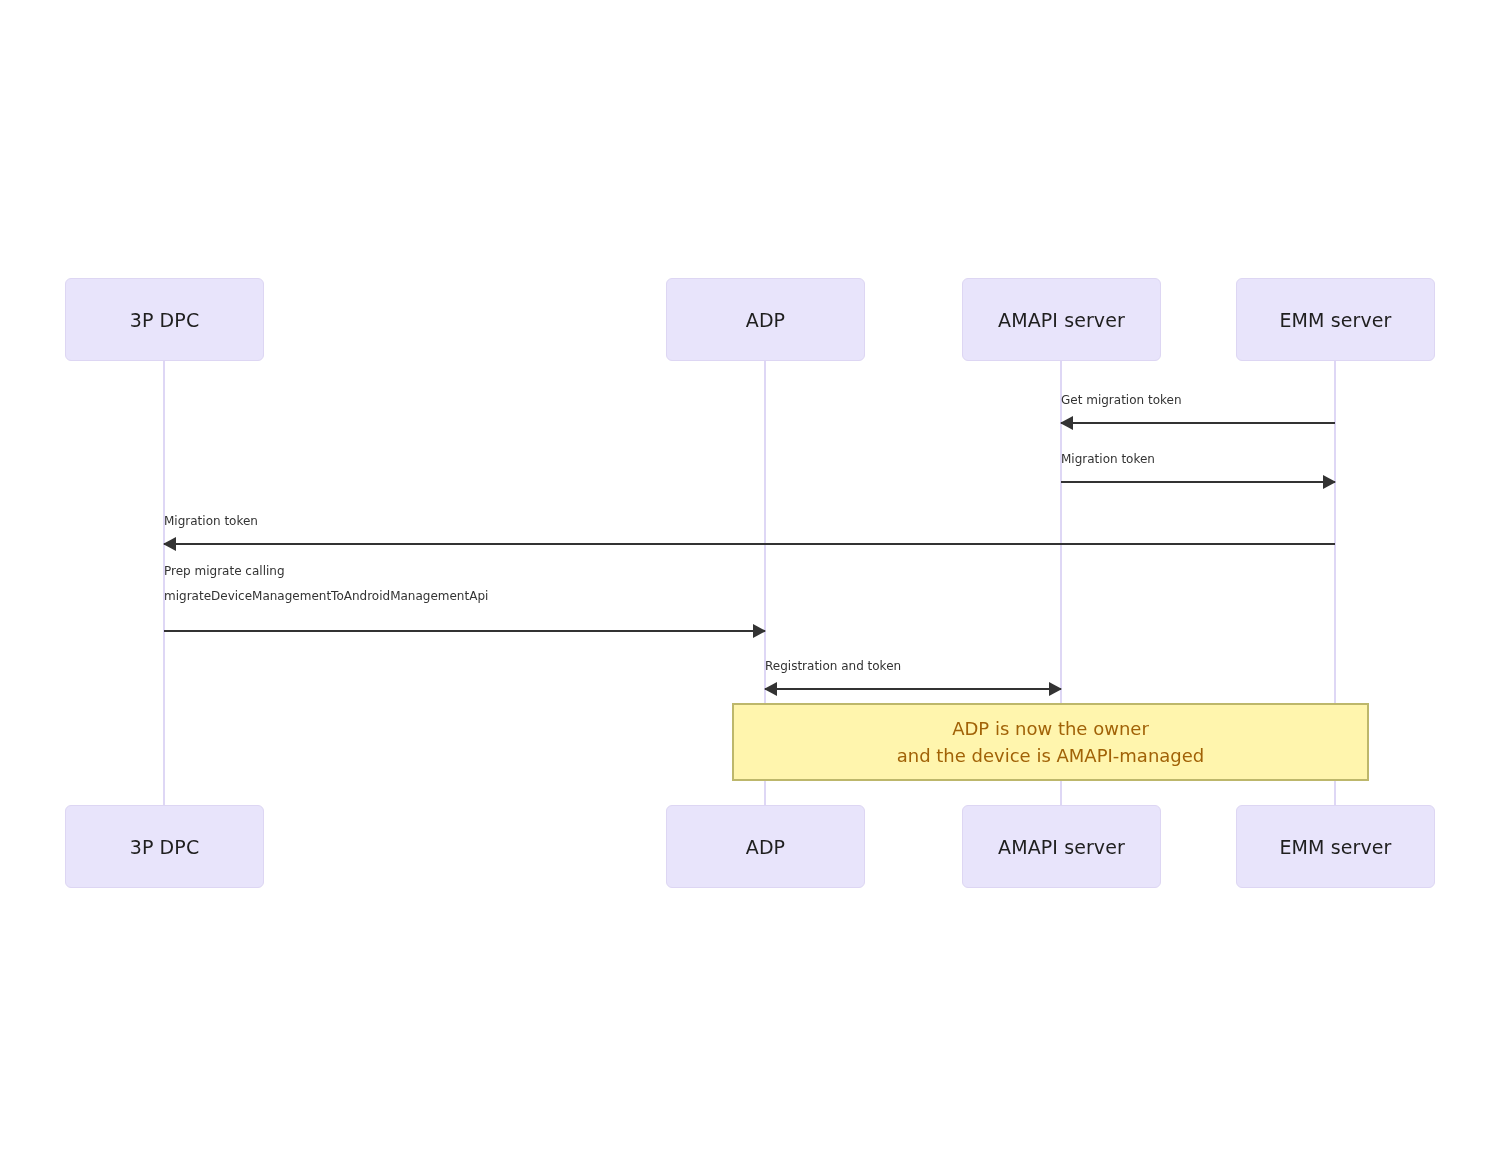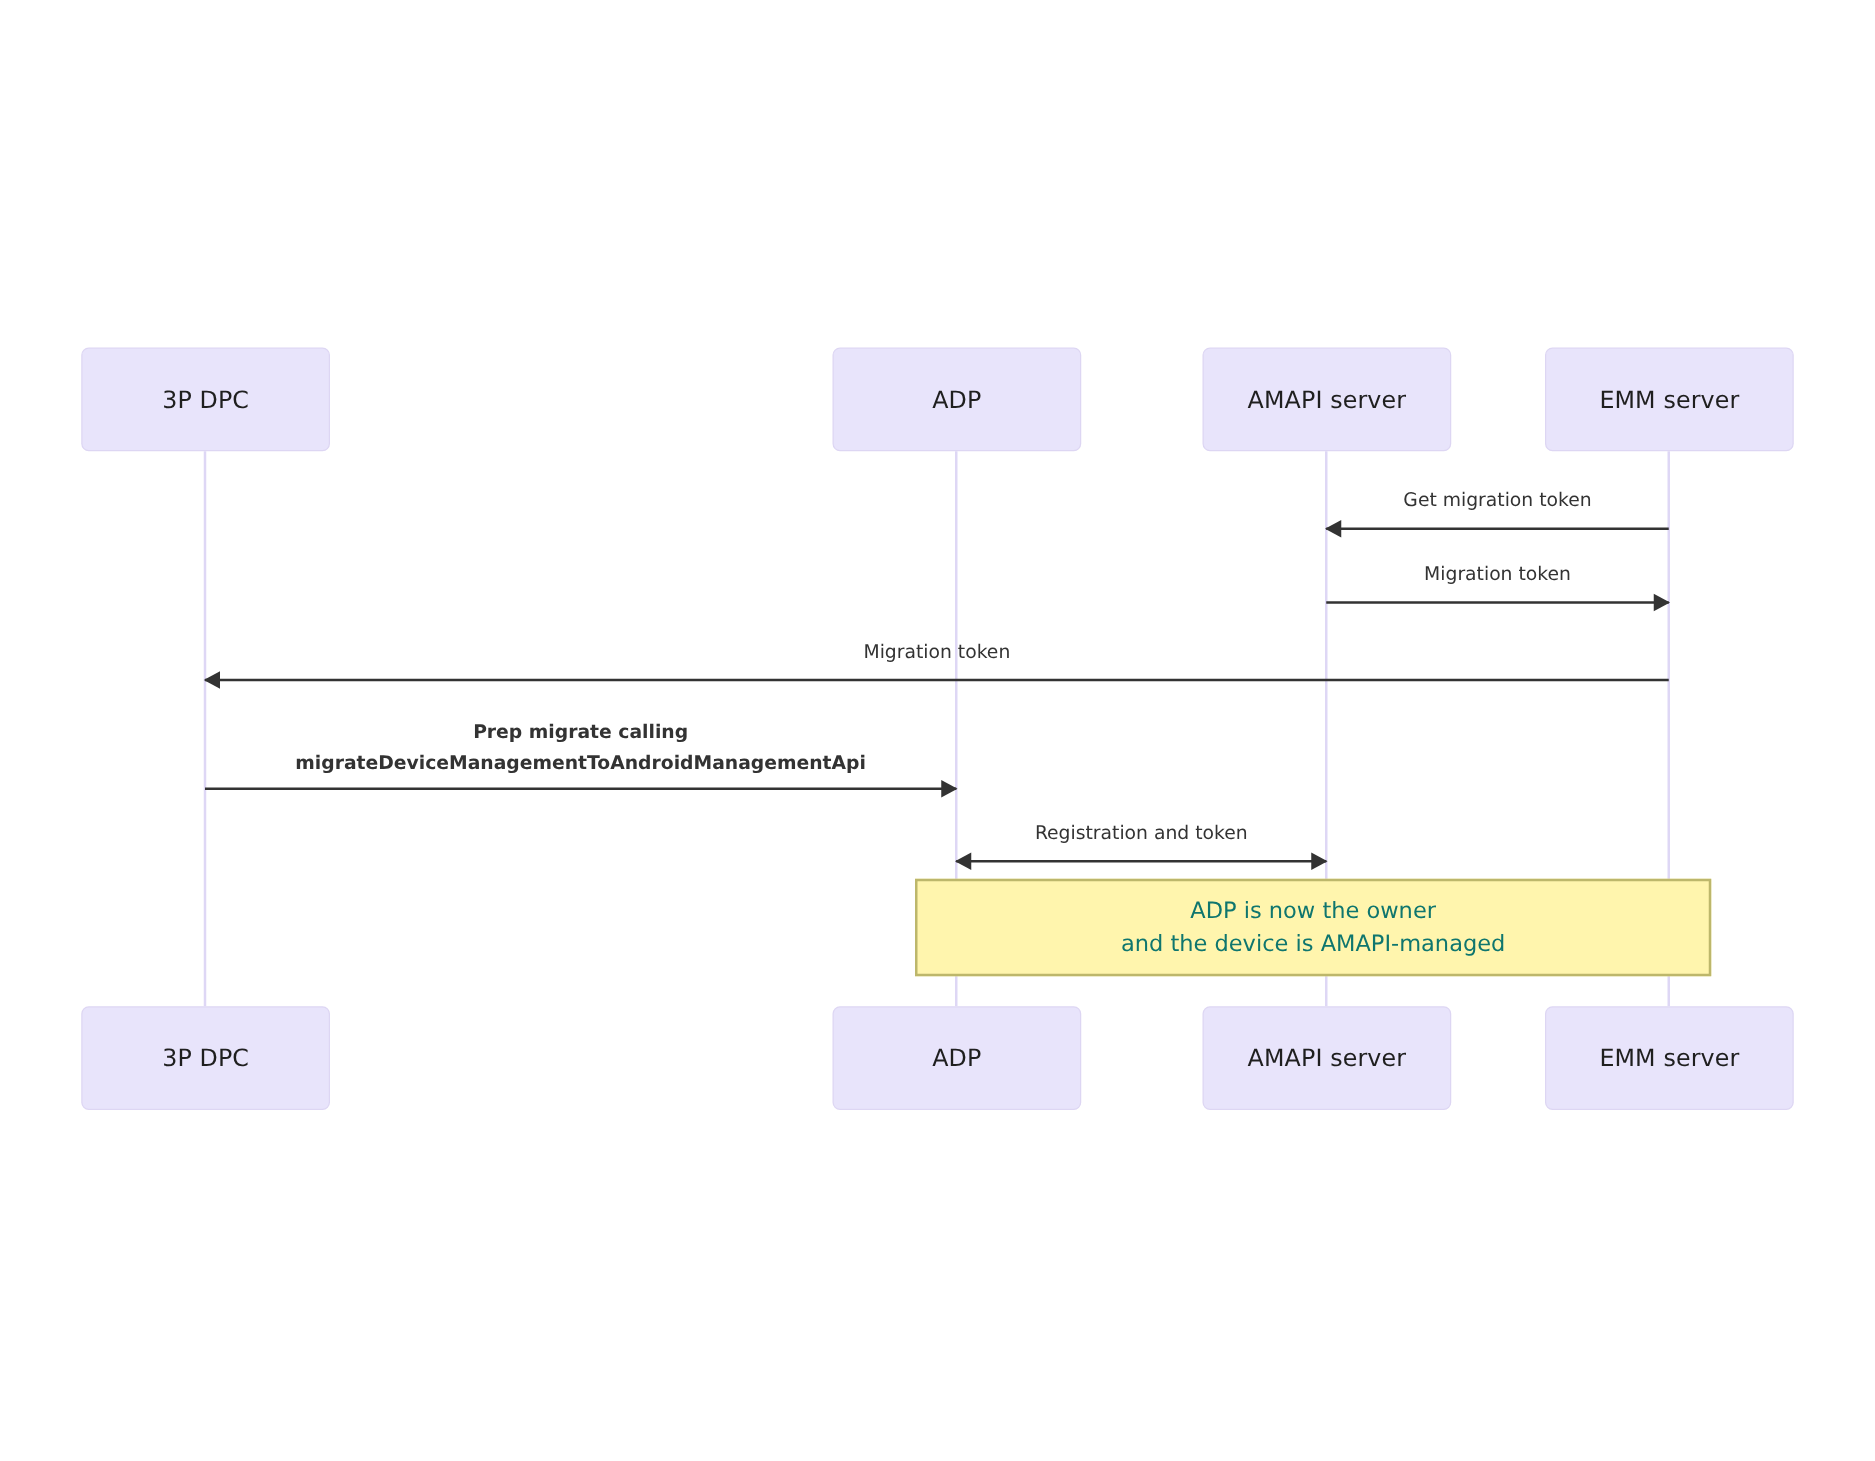"Get migration token" .msg-label { font-size: 15px -> 12px; text-align: center -> none }
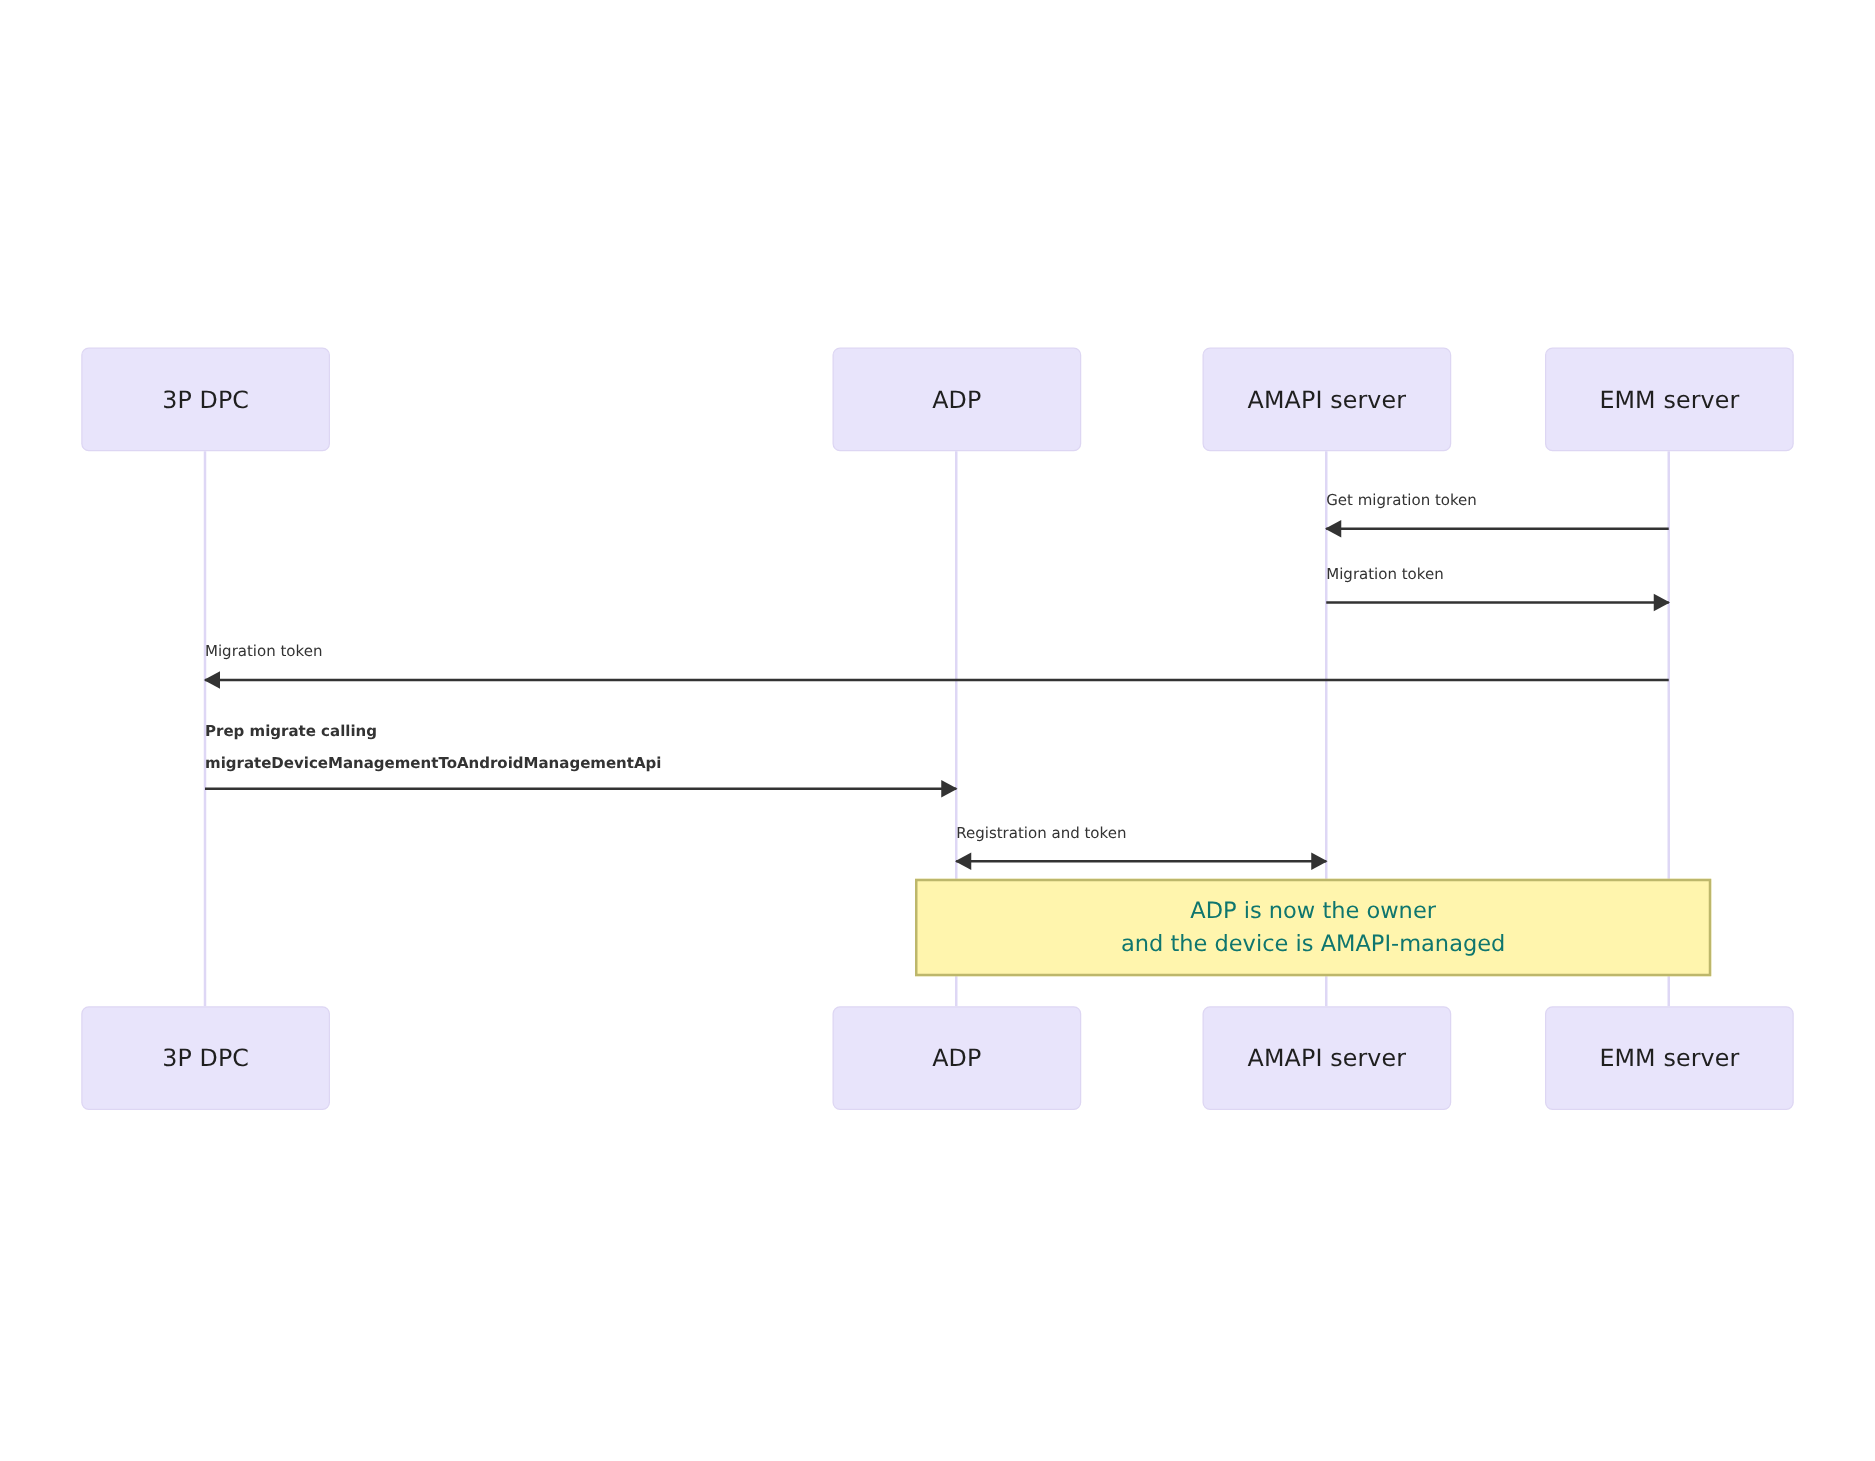"Prep migrate calling" .msg-label.two-line { bottom: 7px -> 21px; font-weight: bold -> none }
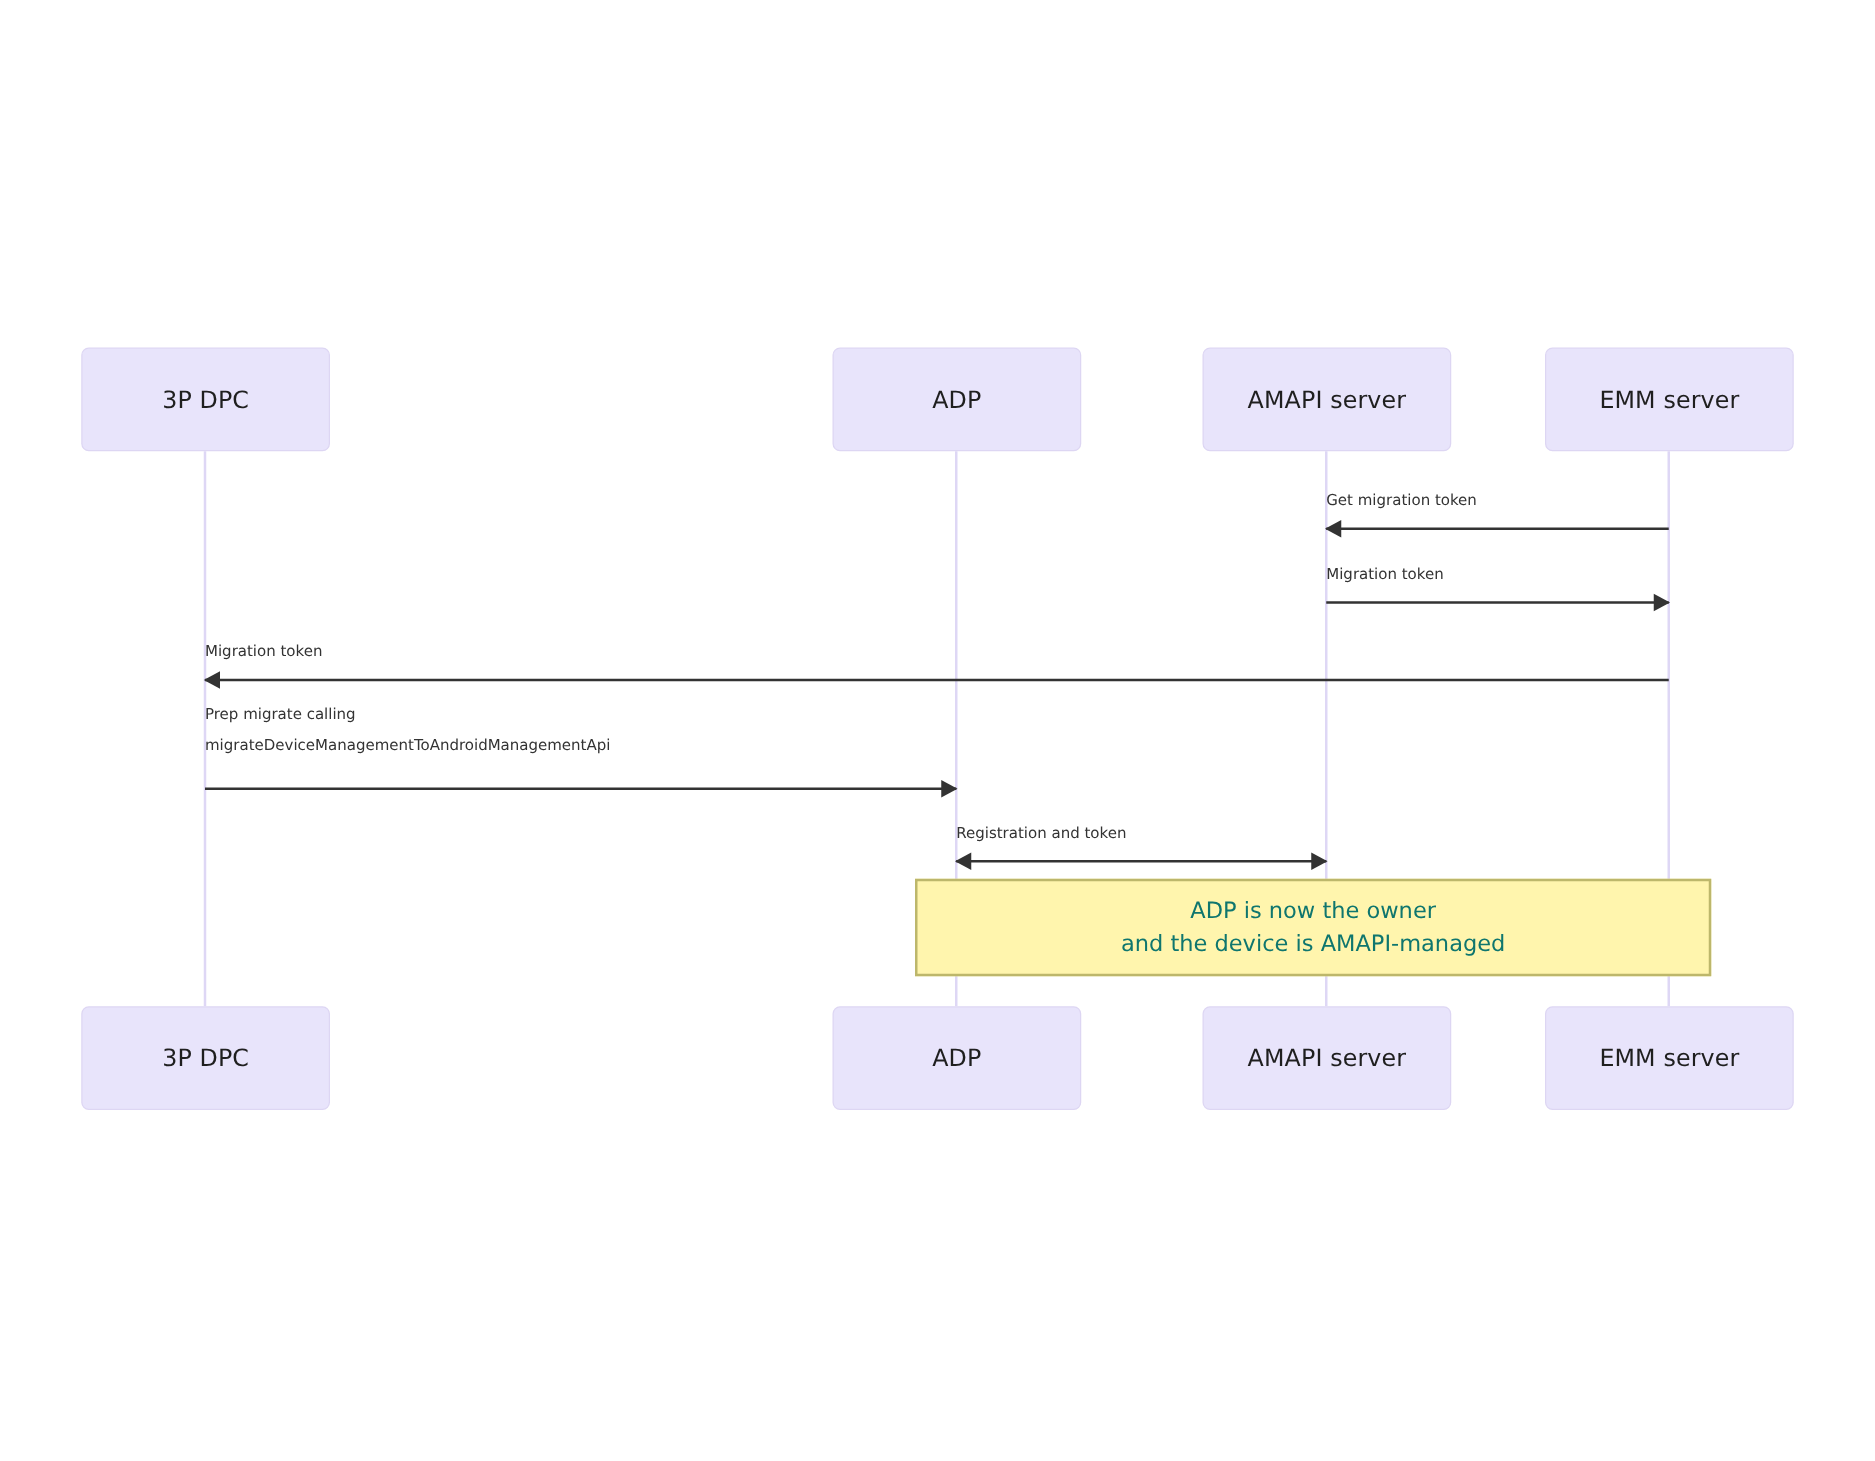"ADP is now the owner" .note { color: #0f766e -> #a16207 }
